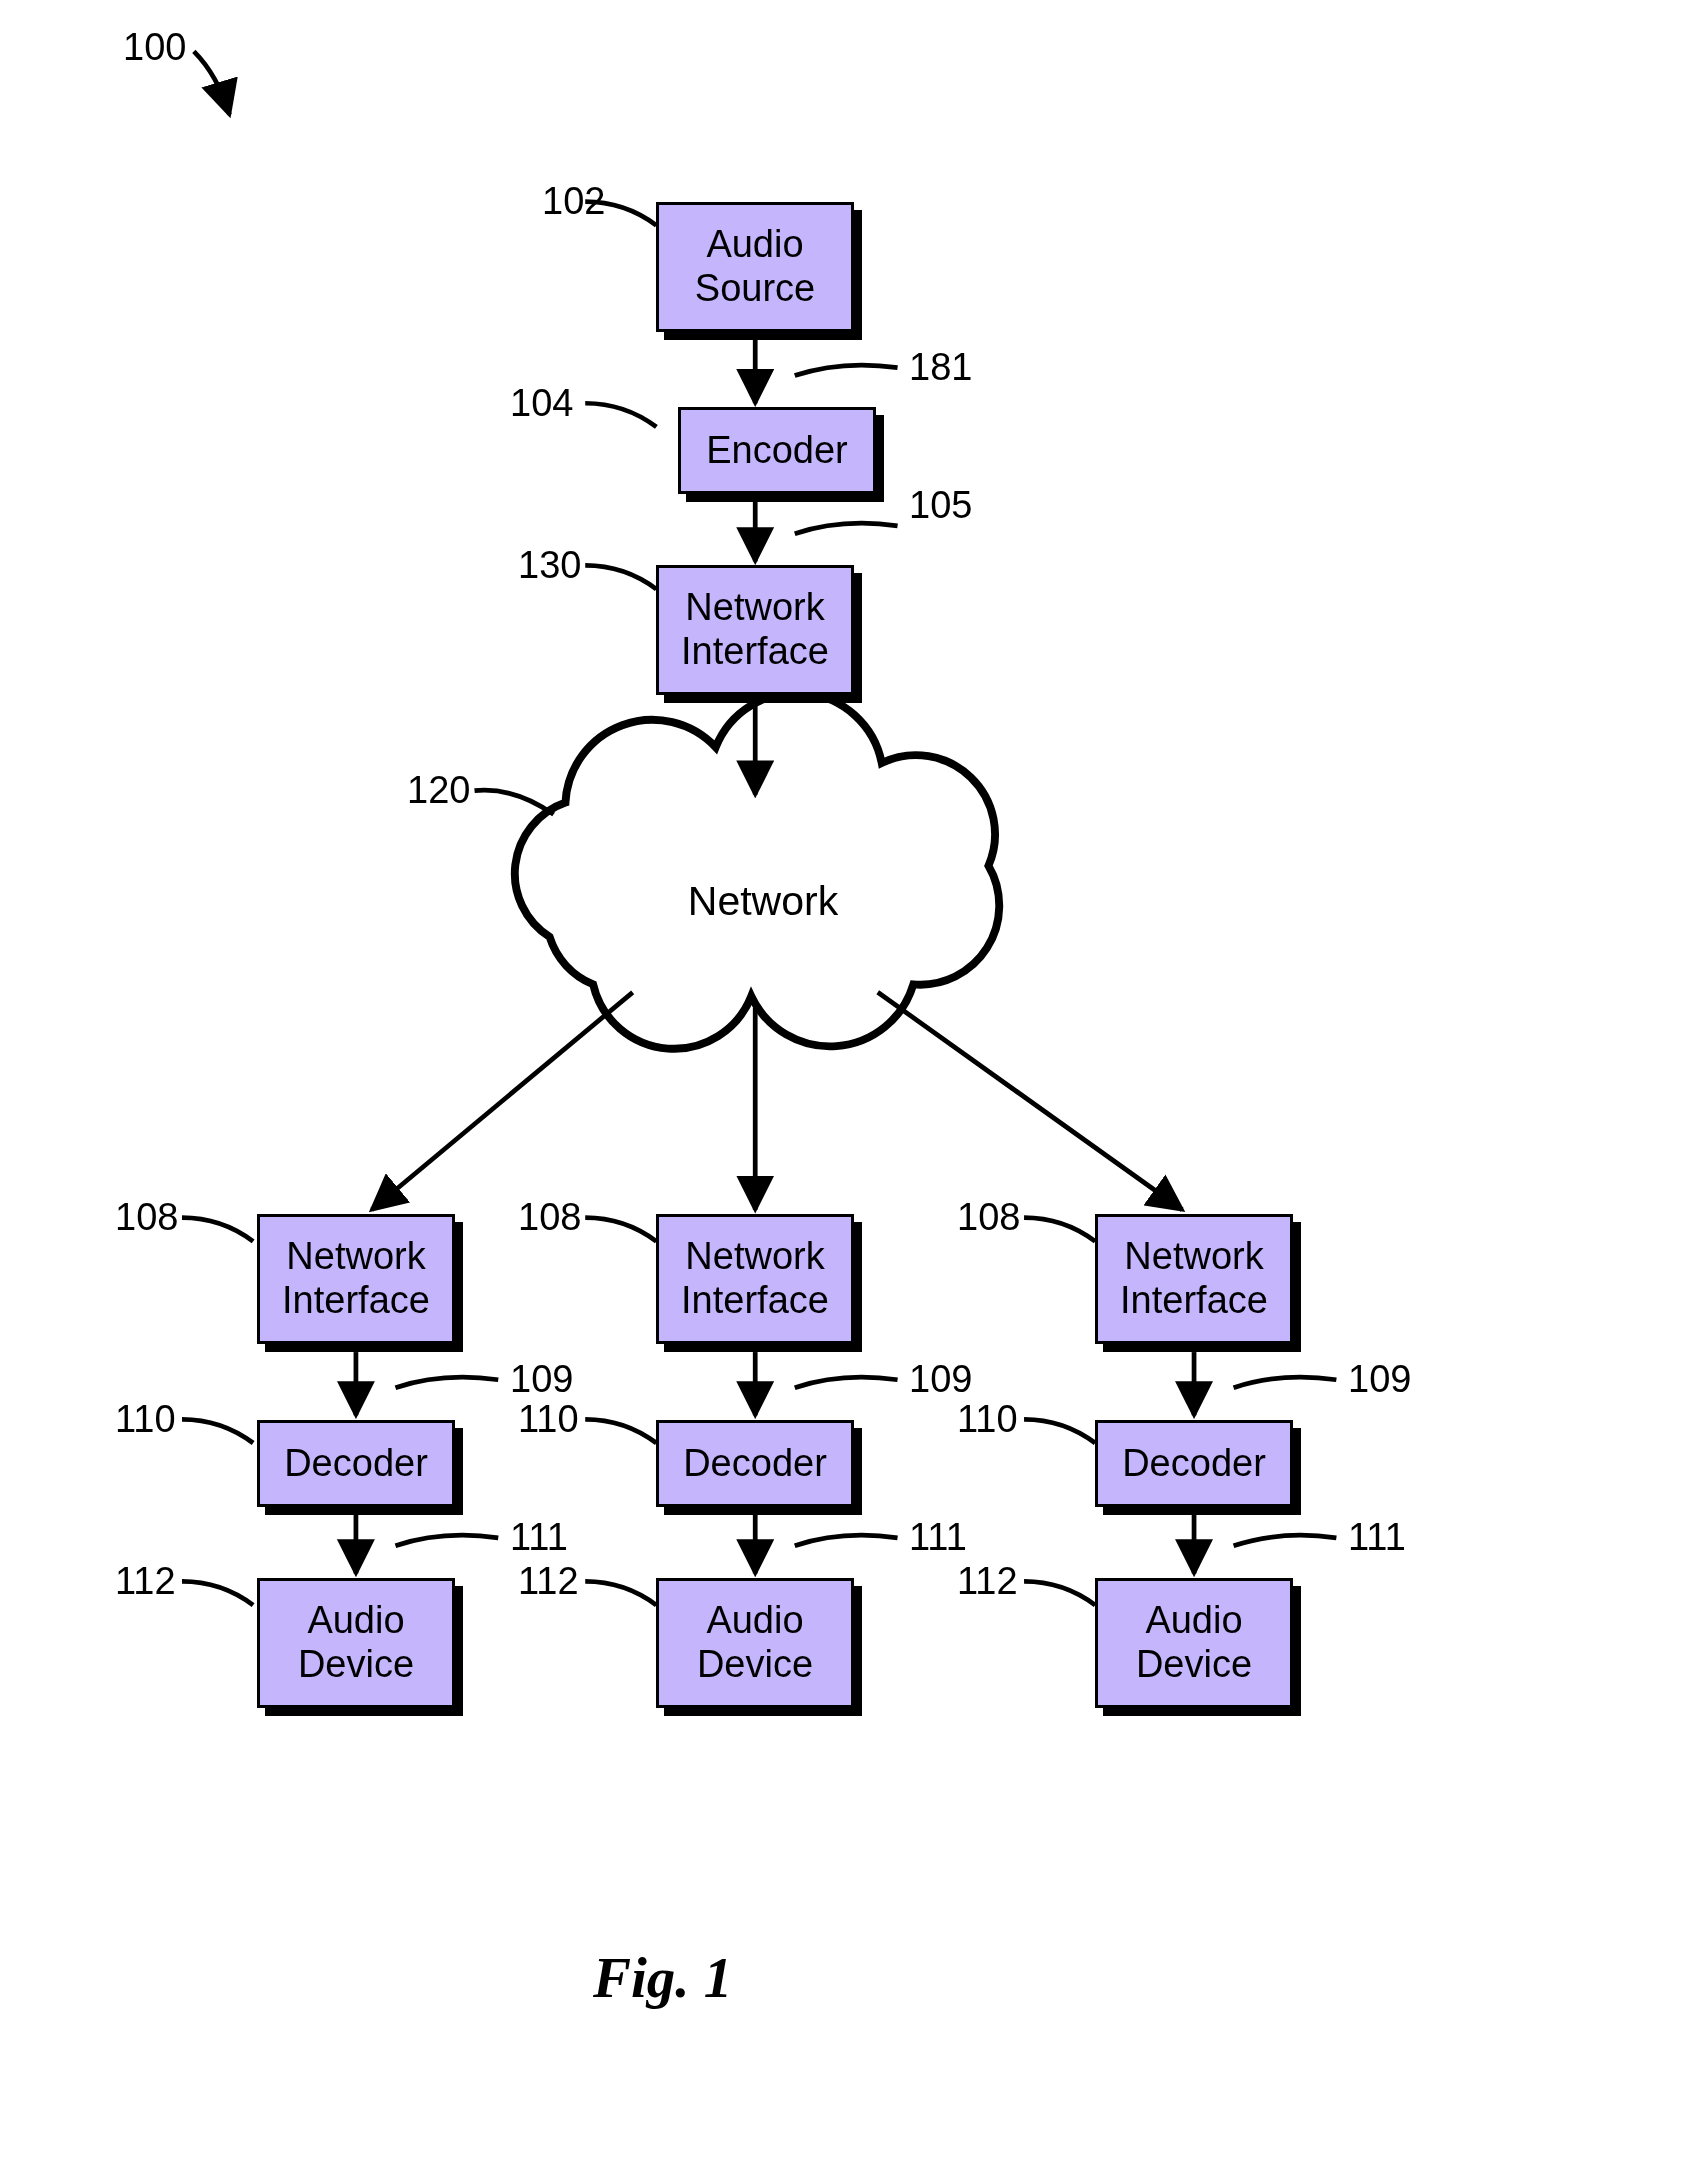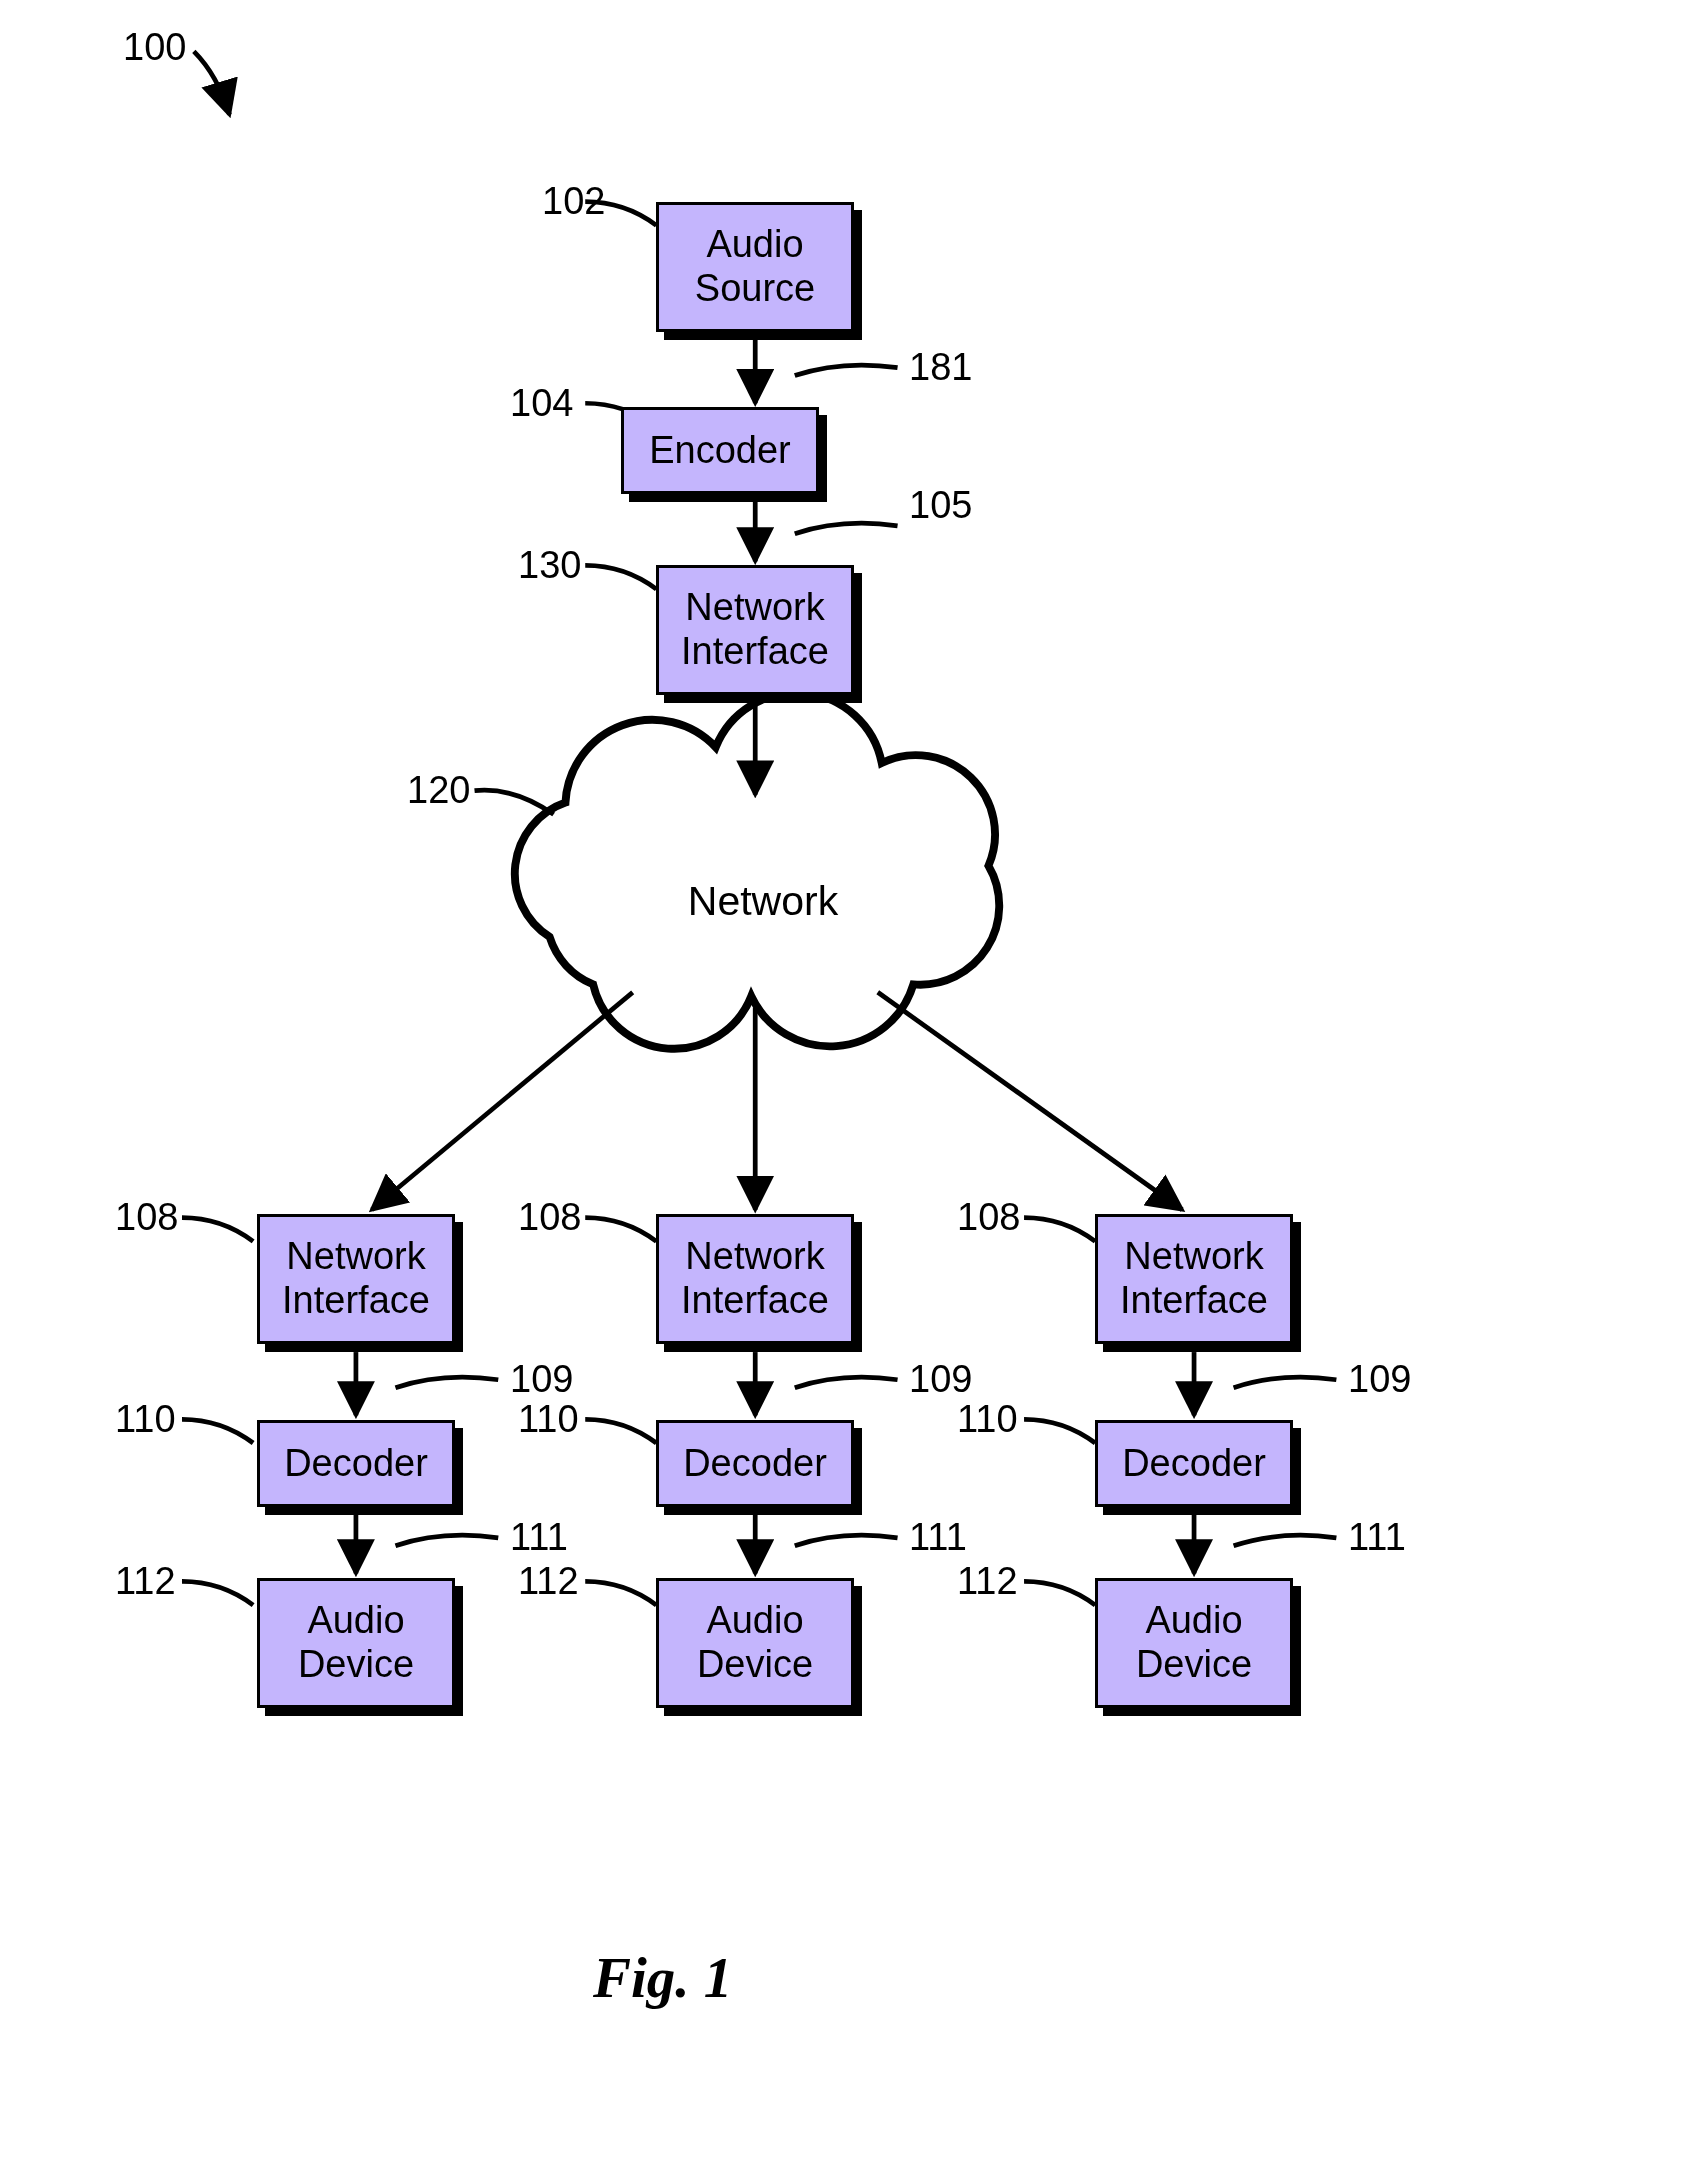"Encoder" div.node { left: 621px -> 678px }
